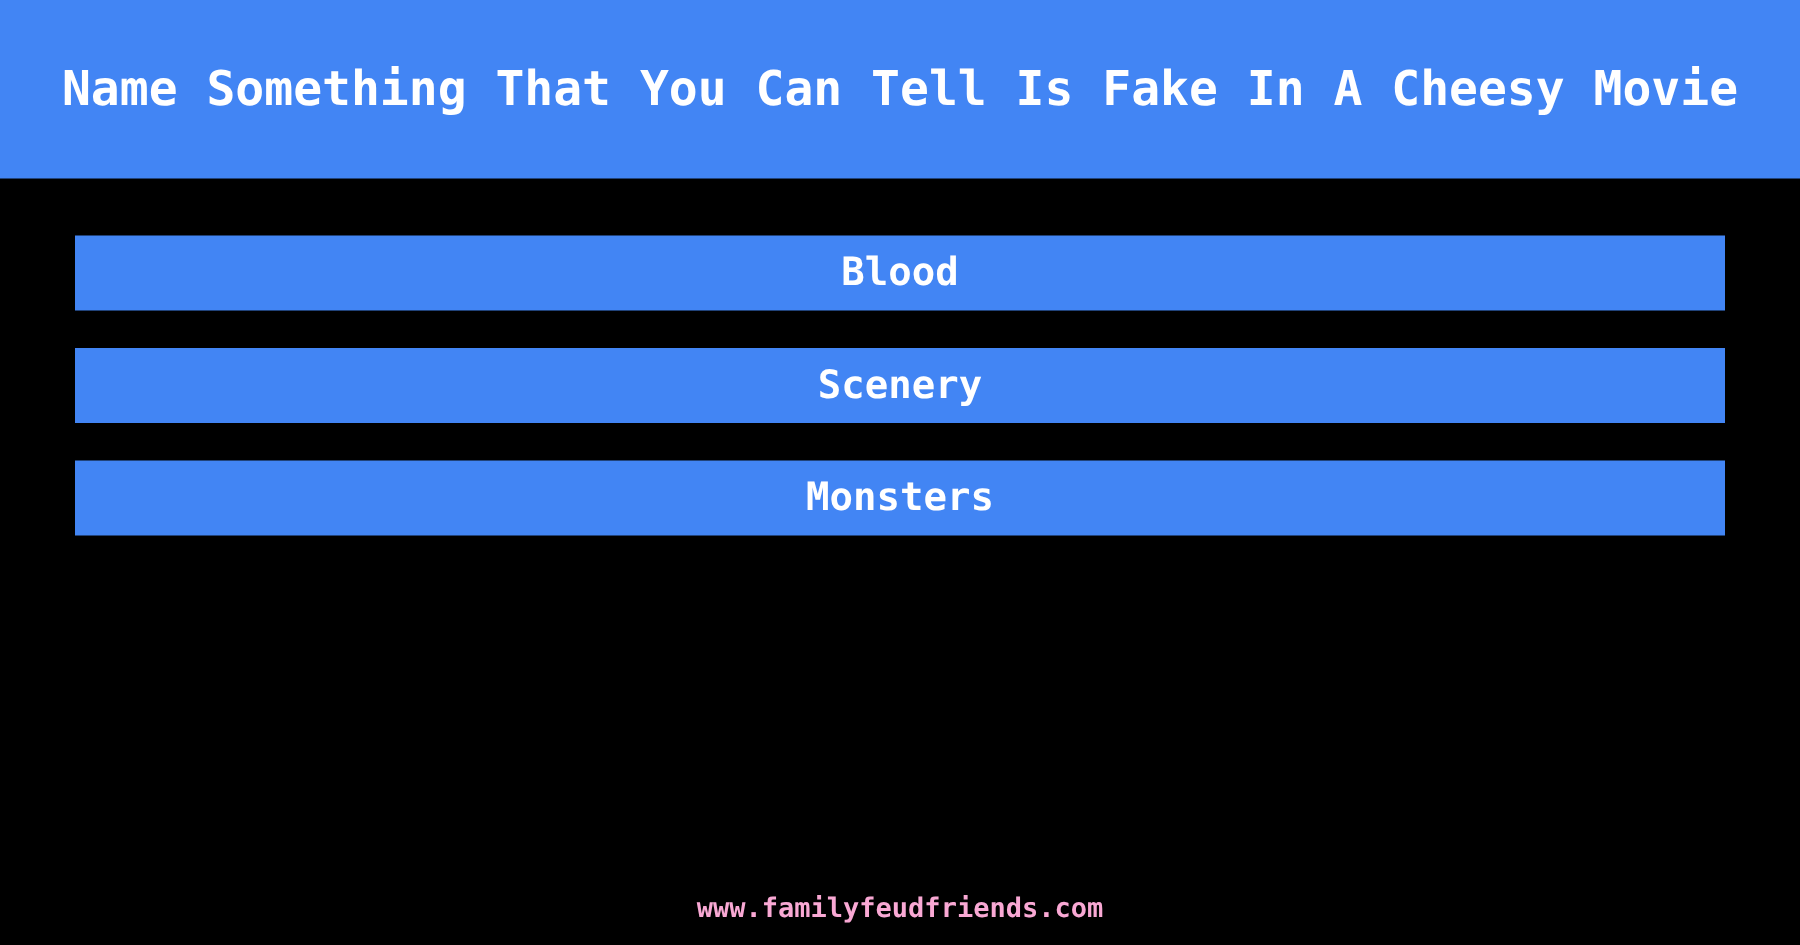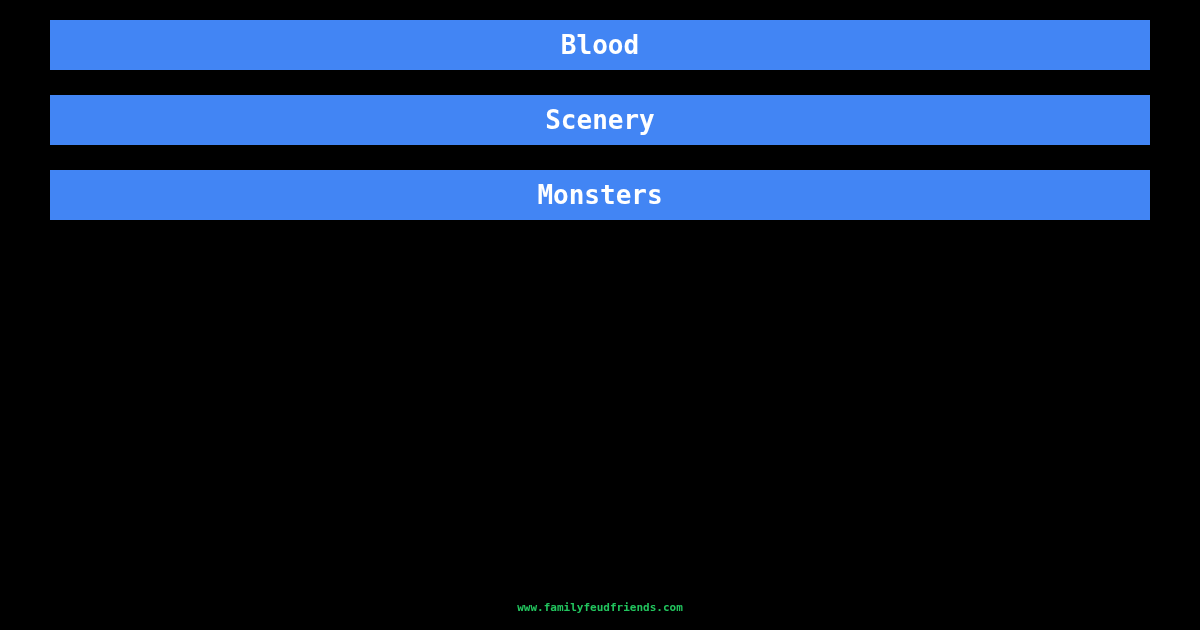"Name Something That You Can" div.question-header { html: none -> <div> <h1>Name Something That You Can Tell Is Fake In A Cheesy Movie</h1> </div> }
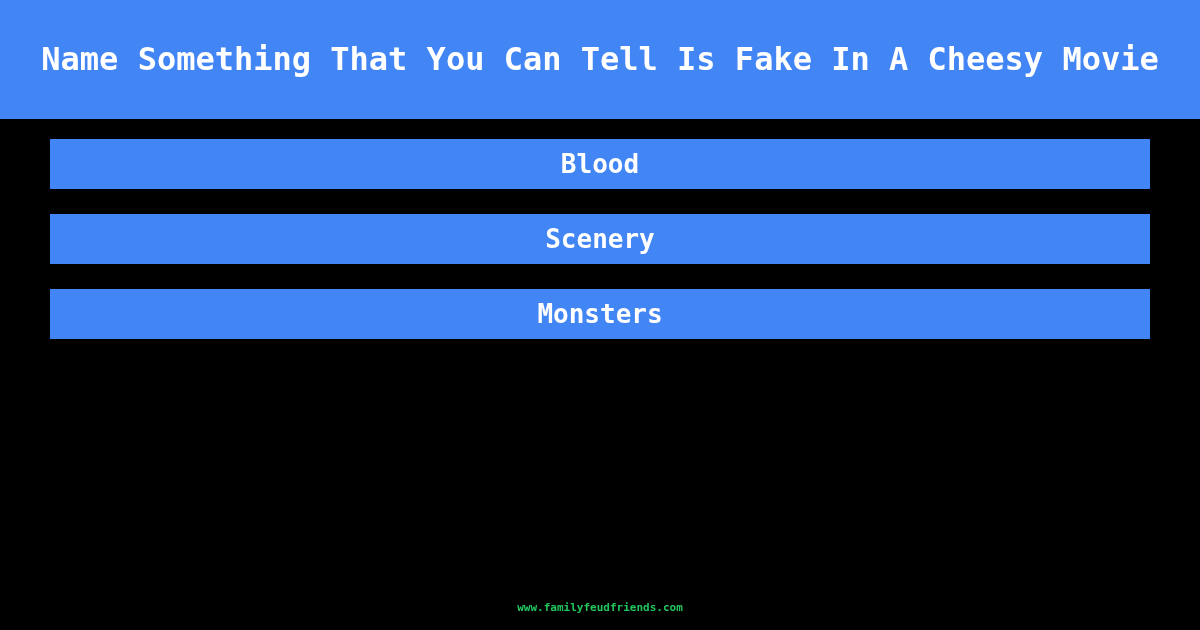"Blood" .answers-area { padding-top: 20px -> 38px }
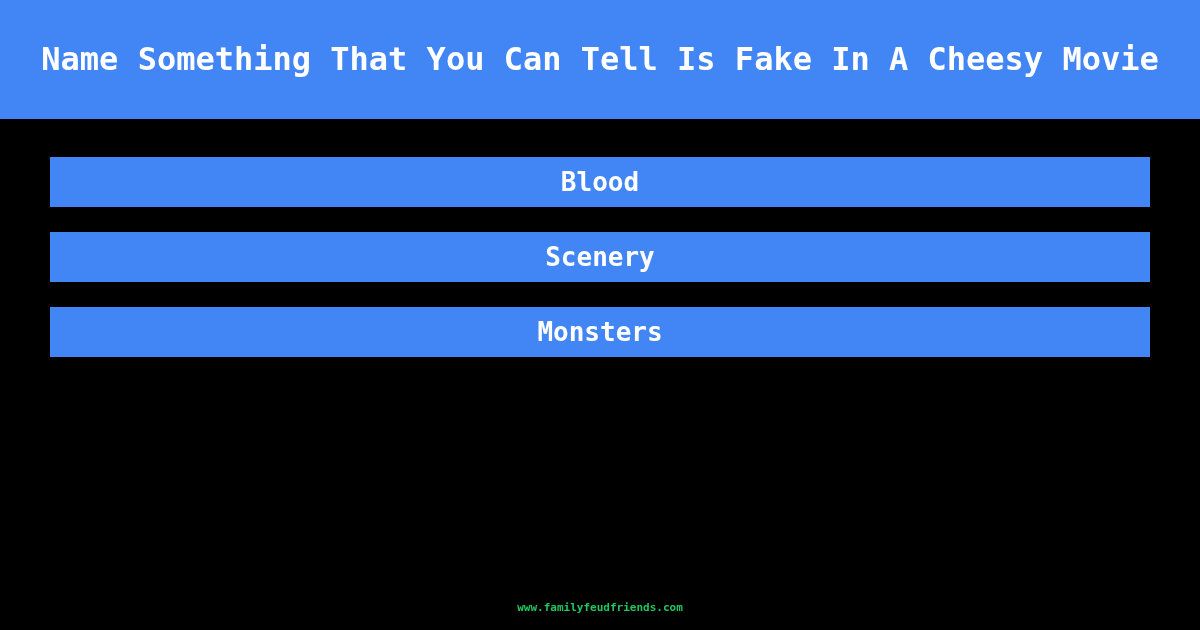"www.familyfeudfriends.com" .footer-text { color: #22c55e -> #f9a8d4; font-size: 11px -> 18px }
